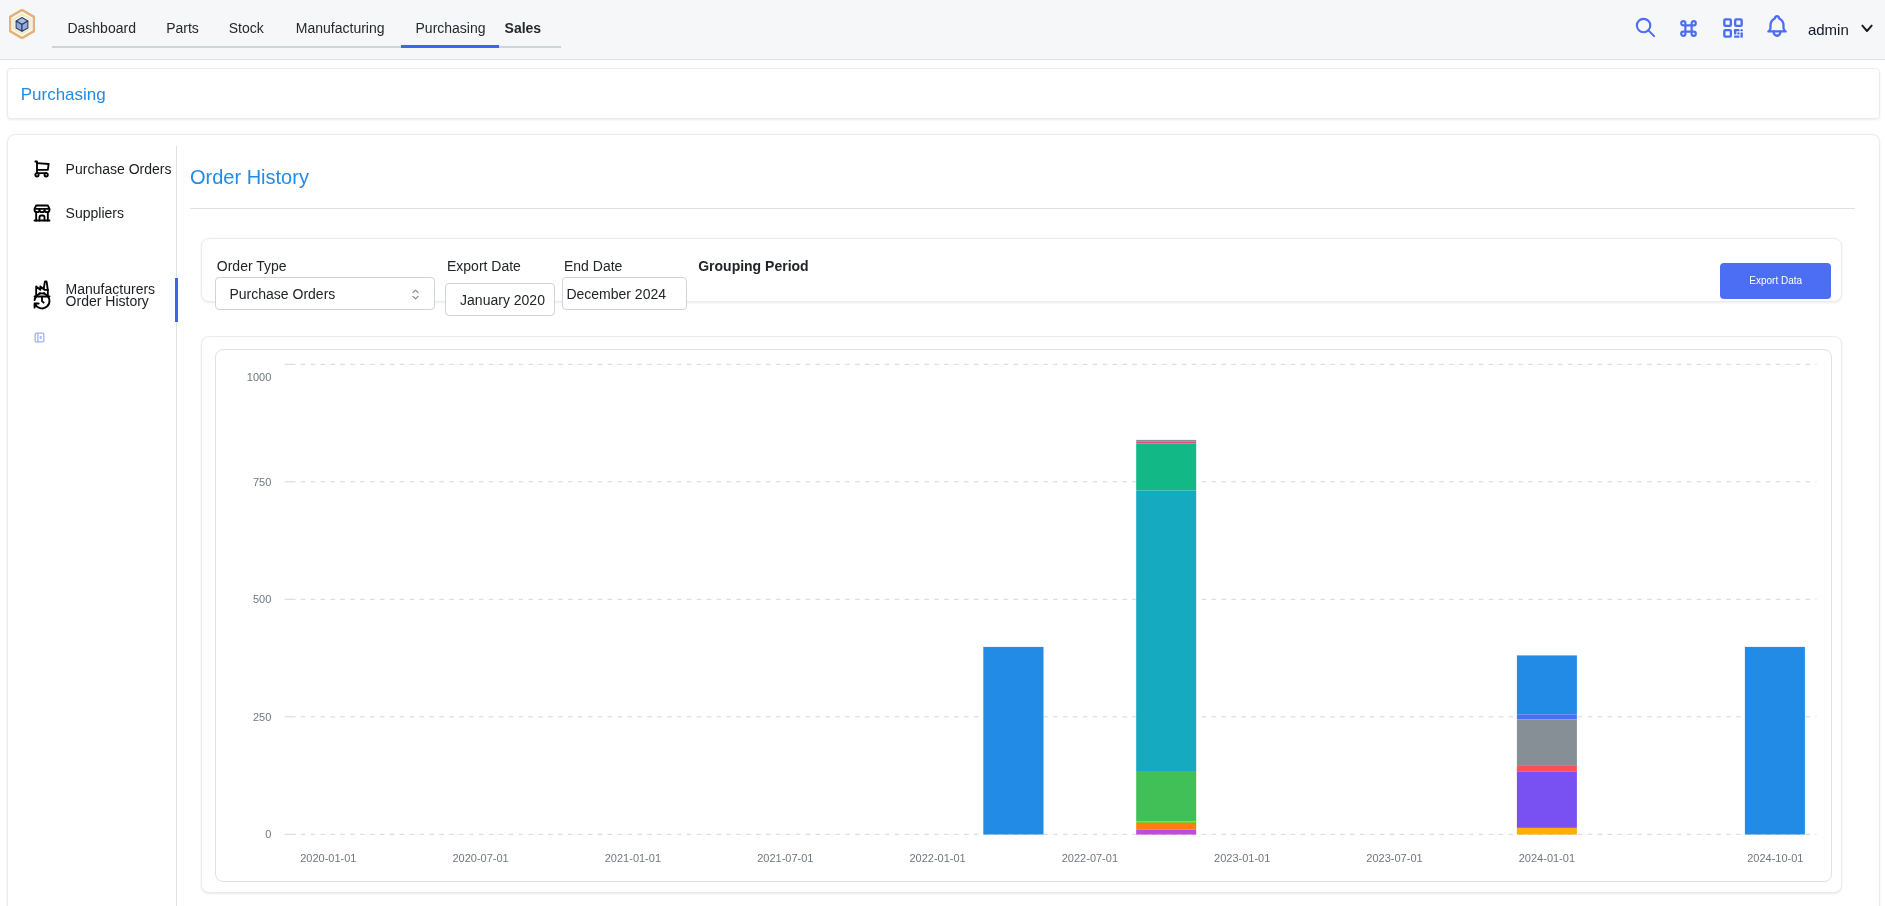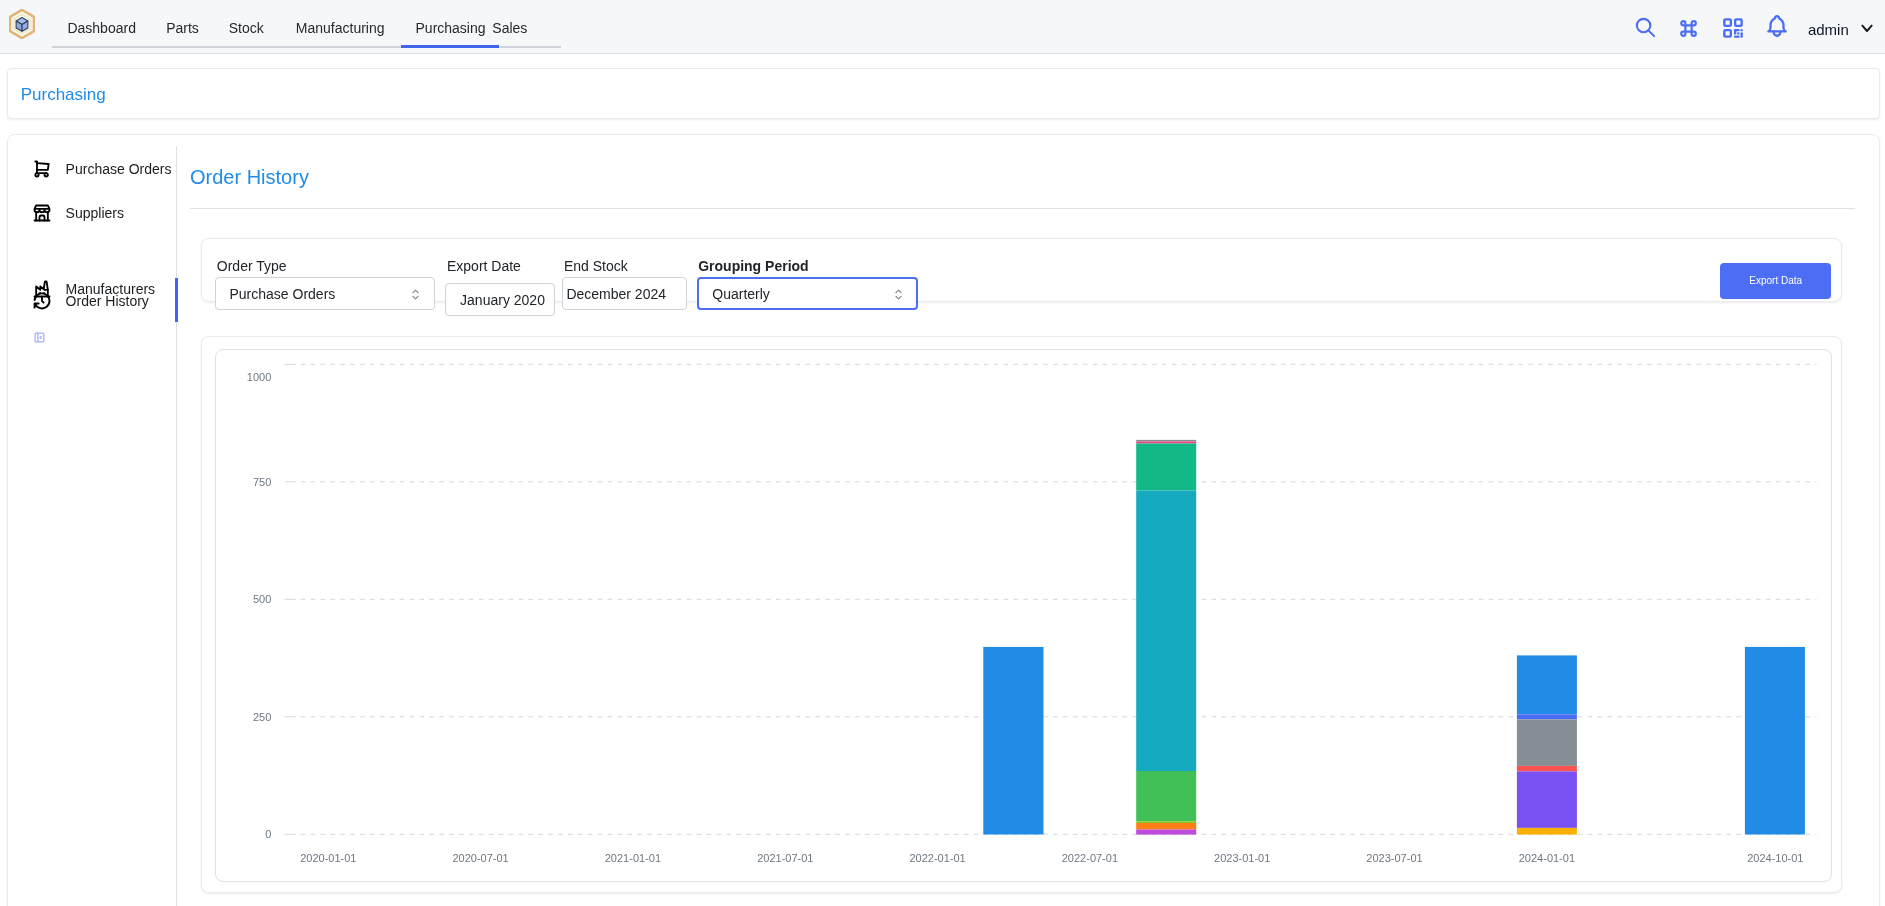"Dashboard" #header { height: 54px -> 60px }
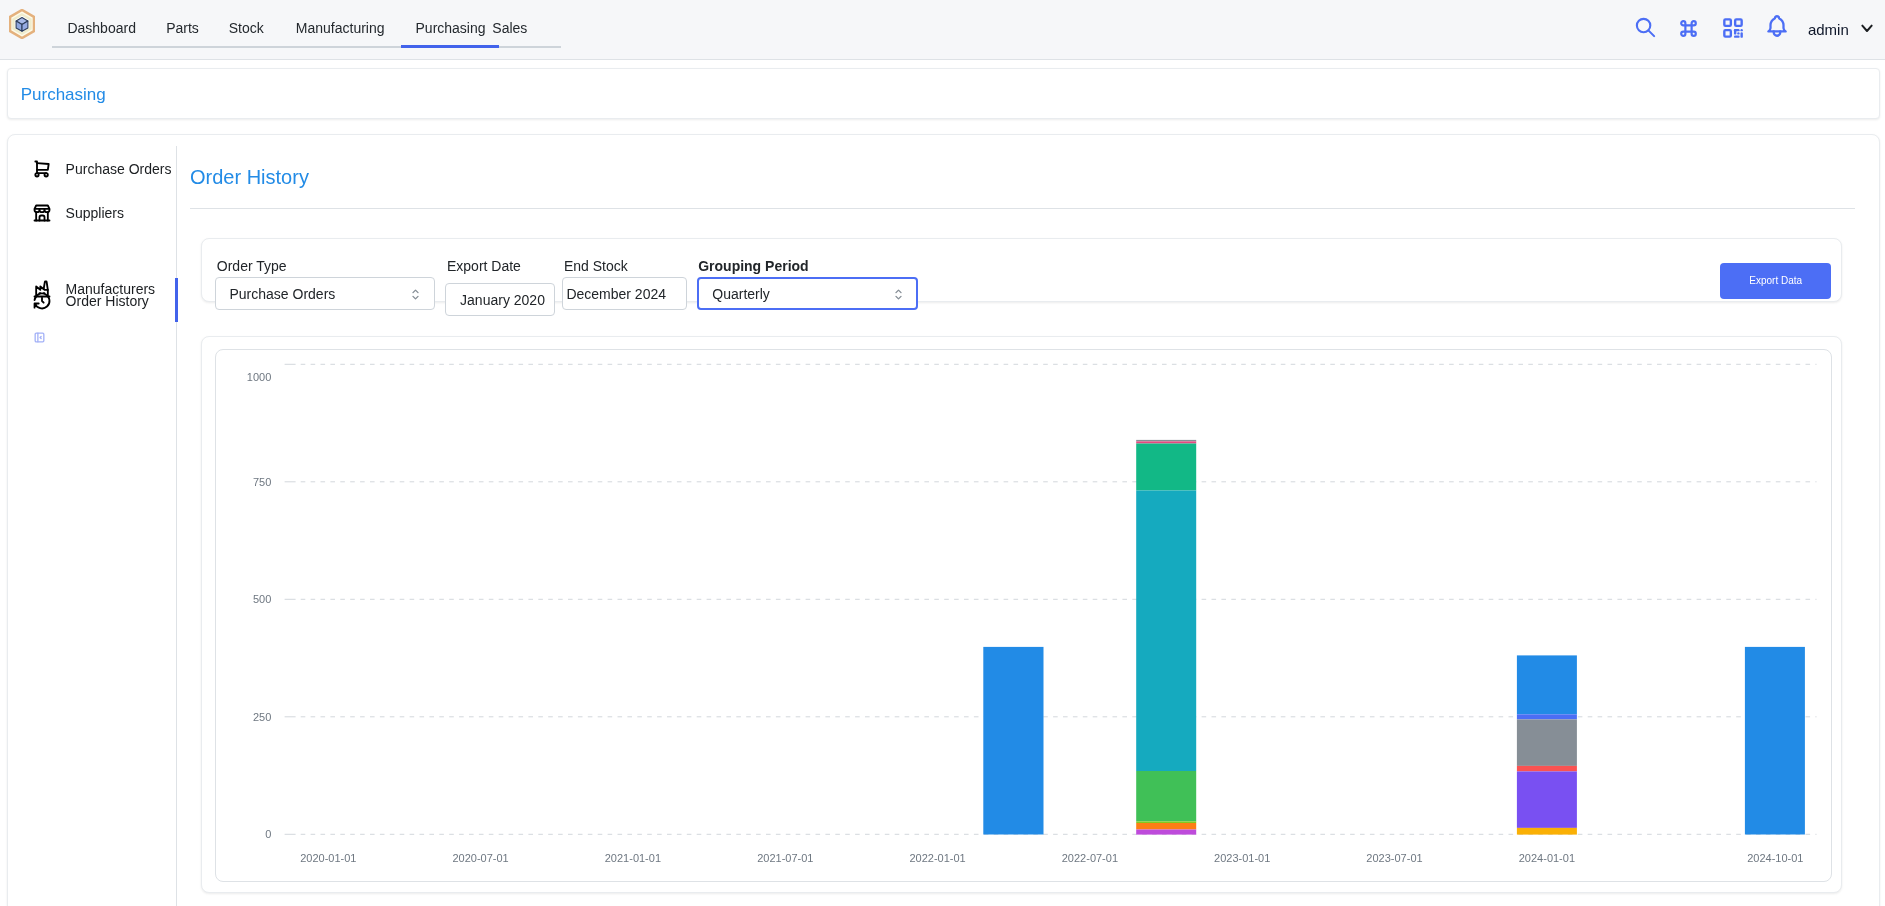"Sales" div.tab { font-weight: none -> bold; left: 479px -> 492px }
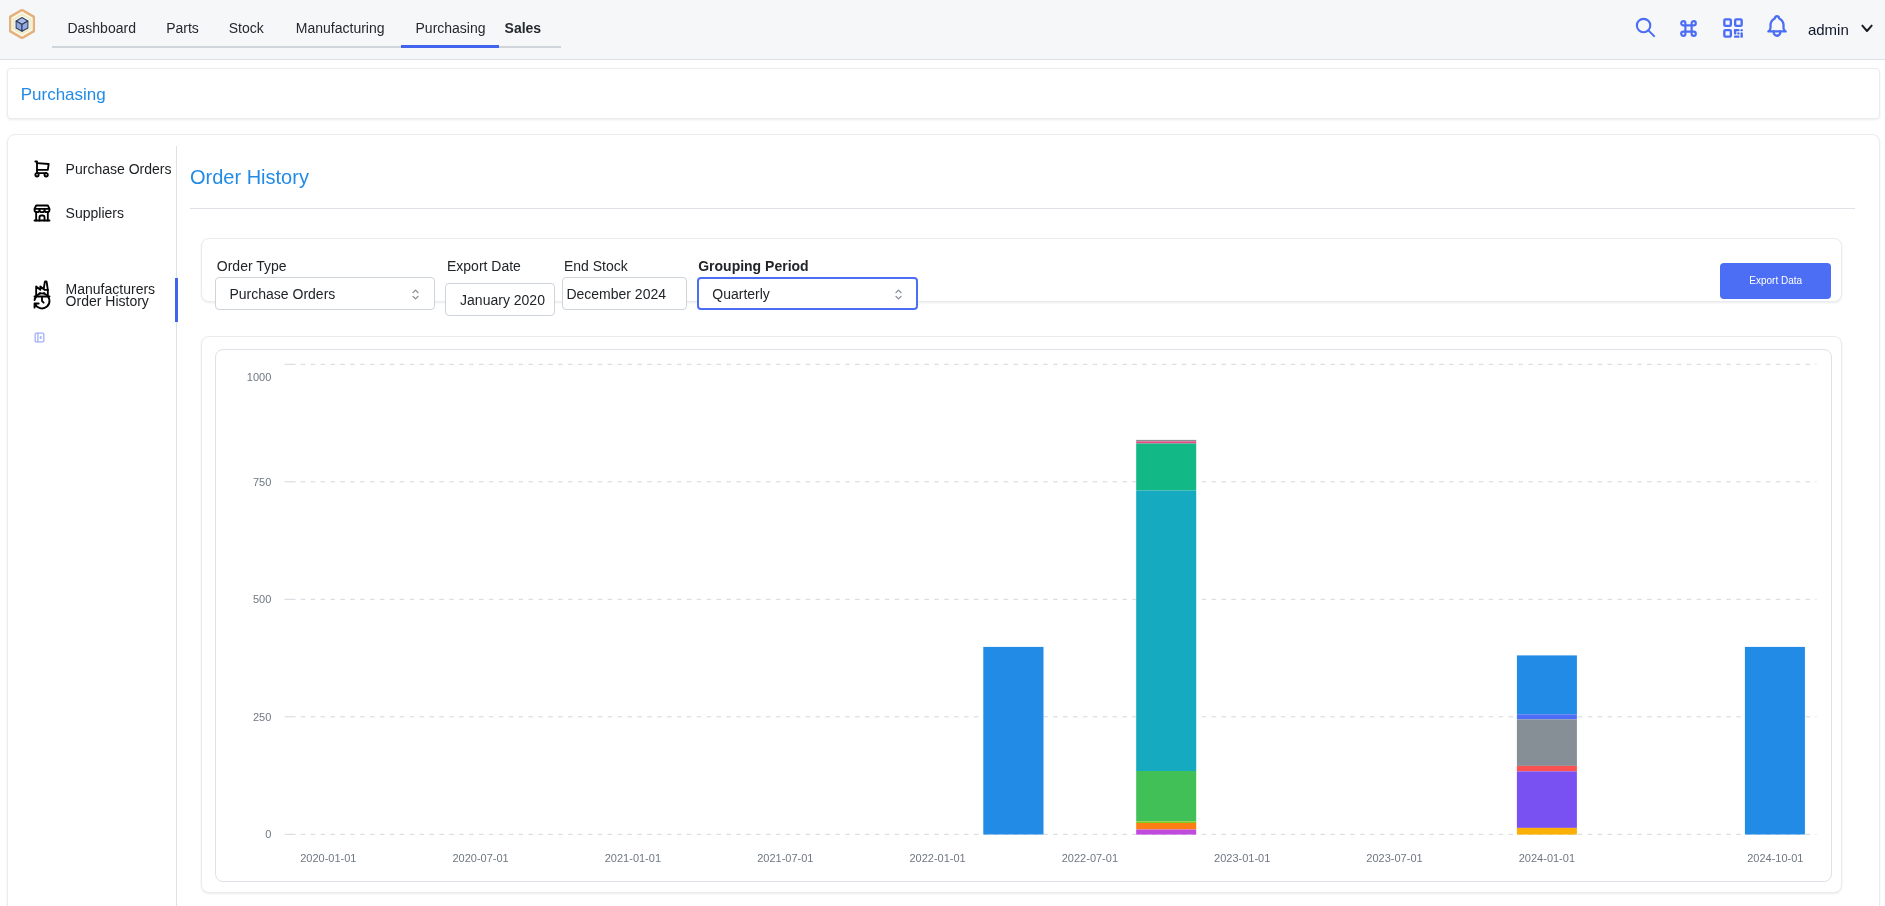"End Stock" div.flabel { text: Stock -> Date }
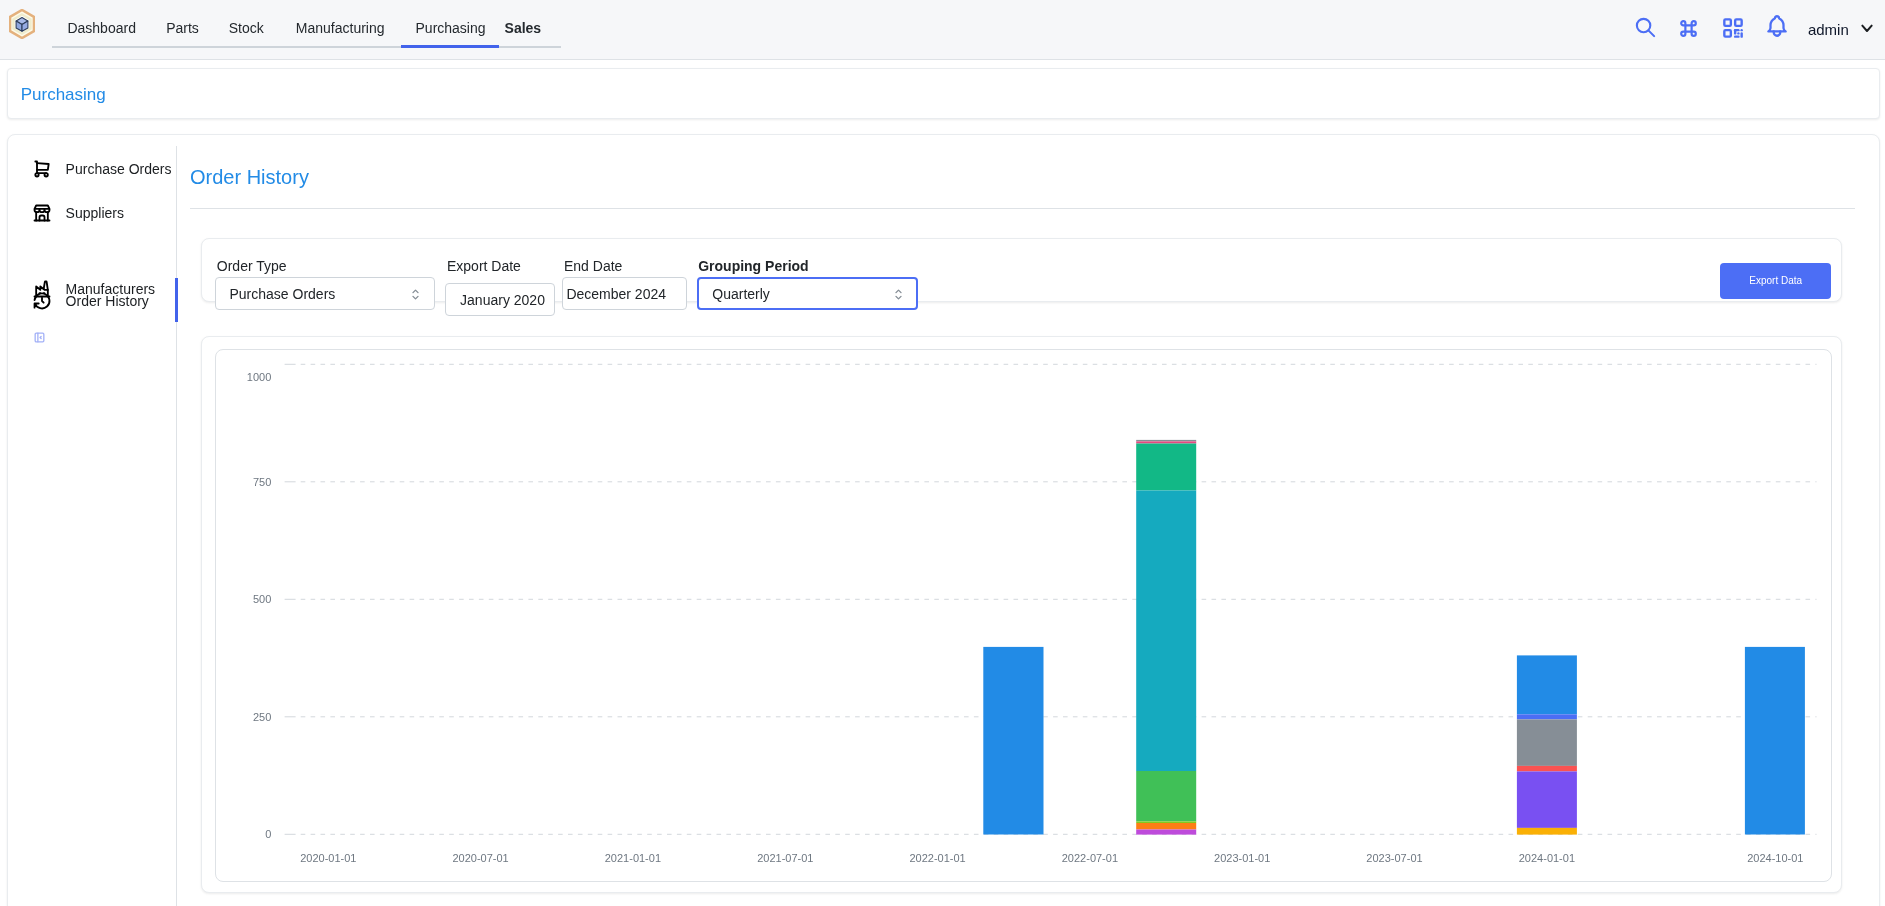"Quarterly" div.finput { html: <div>Quarterly <svg> <path></path> <path></path> </svg> </div> -> none }
